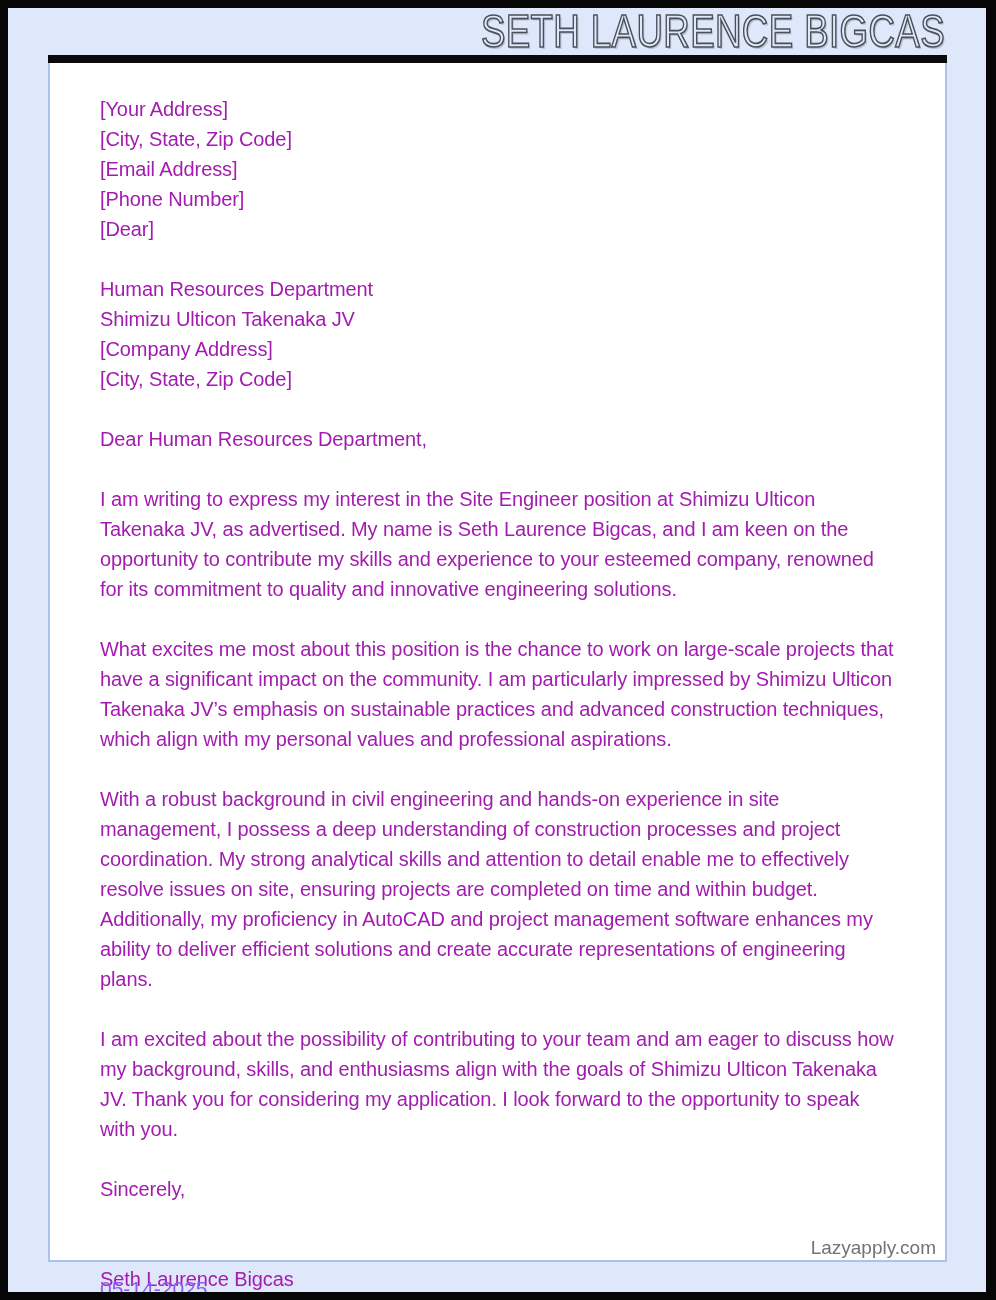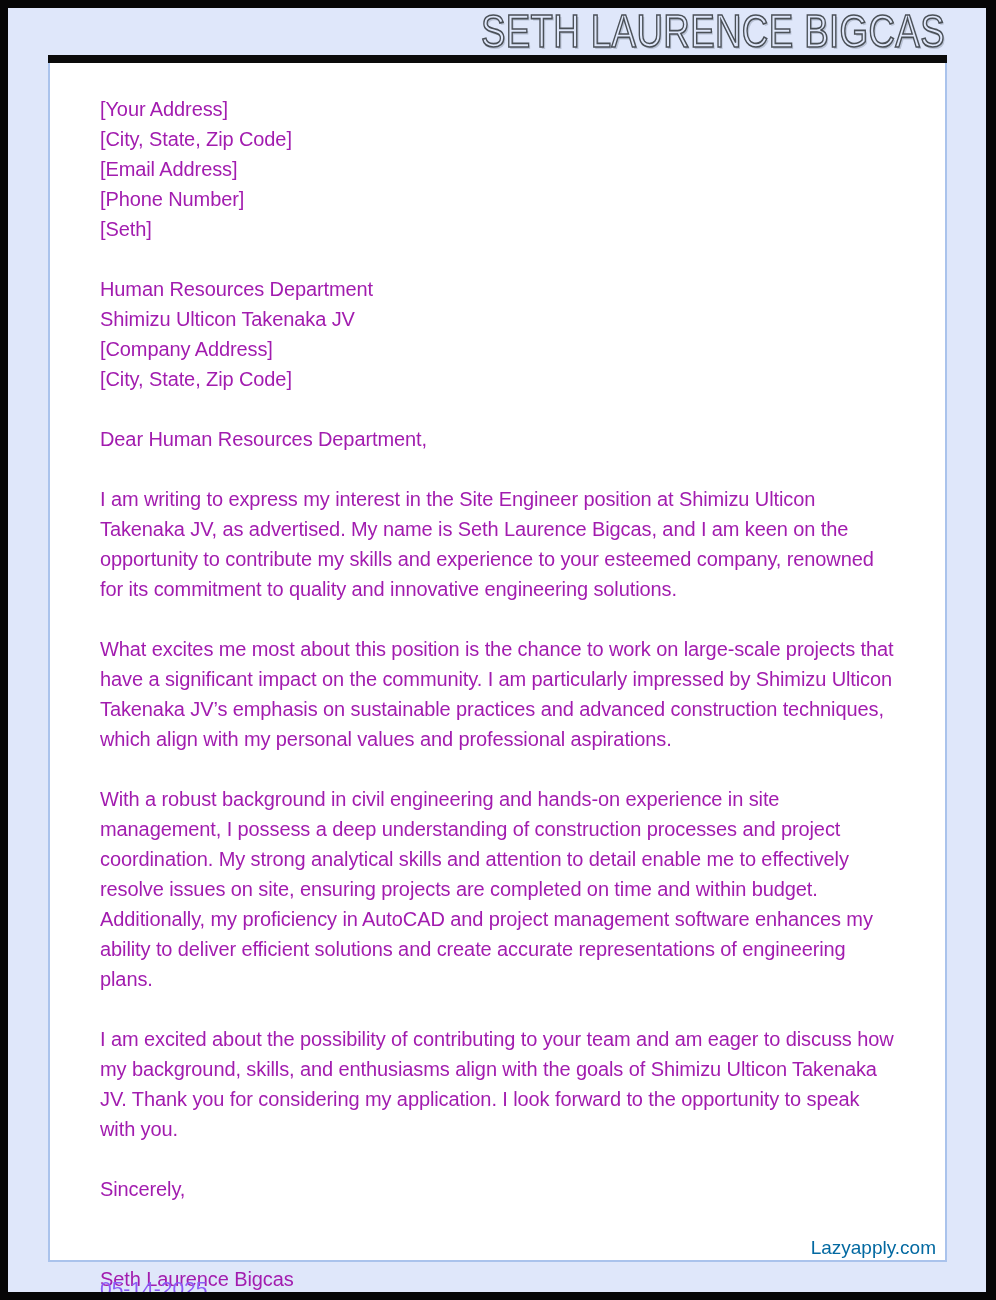"[Seth]" div { text: Seth -> Dear }
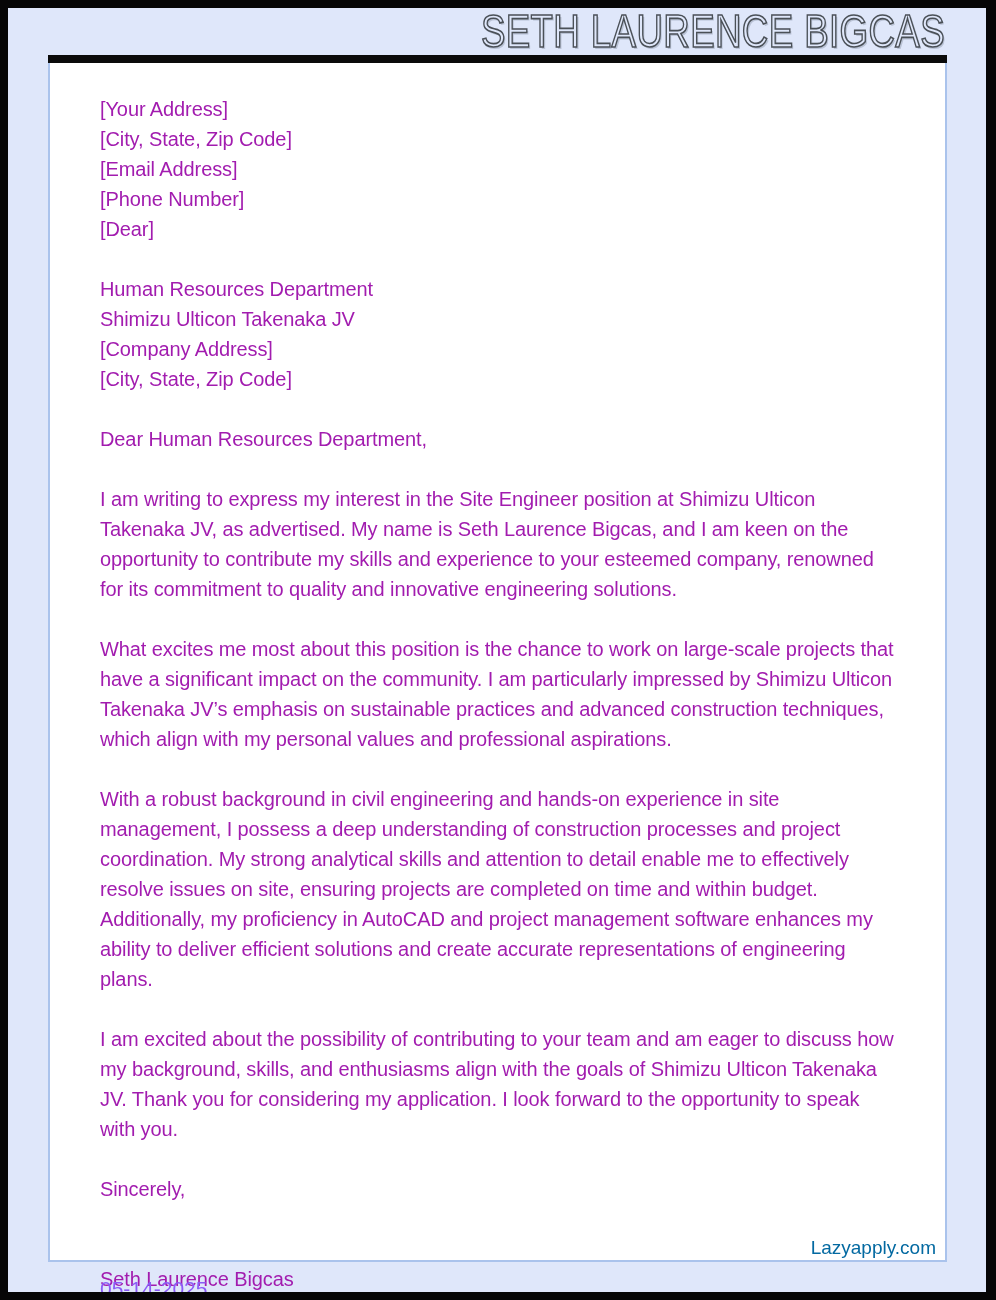"Lazyapply.com" .watermark { color: #0369a1 -> #737373 }
